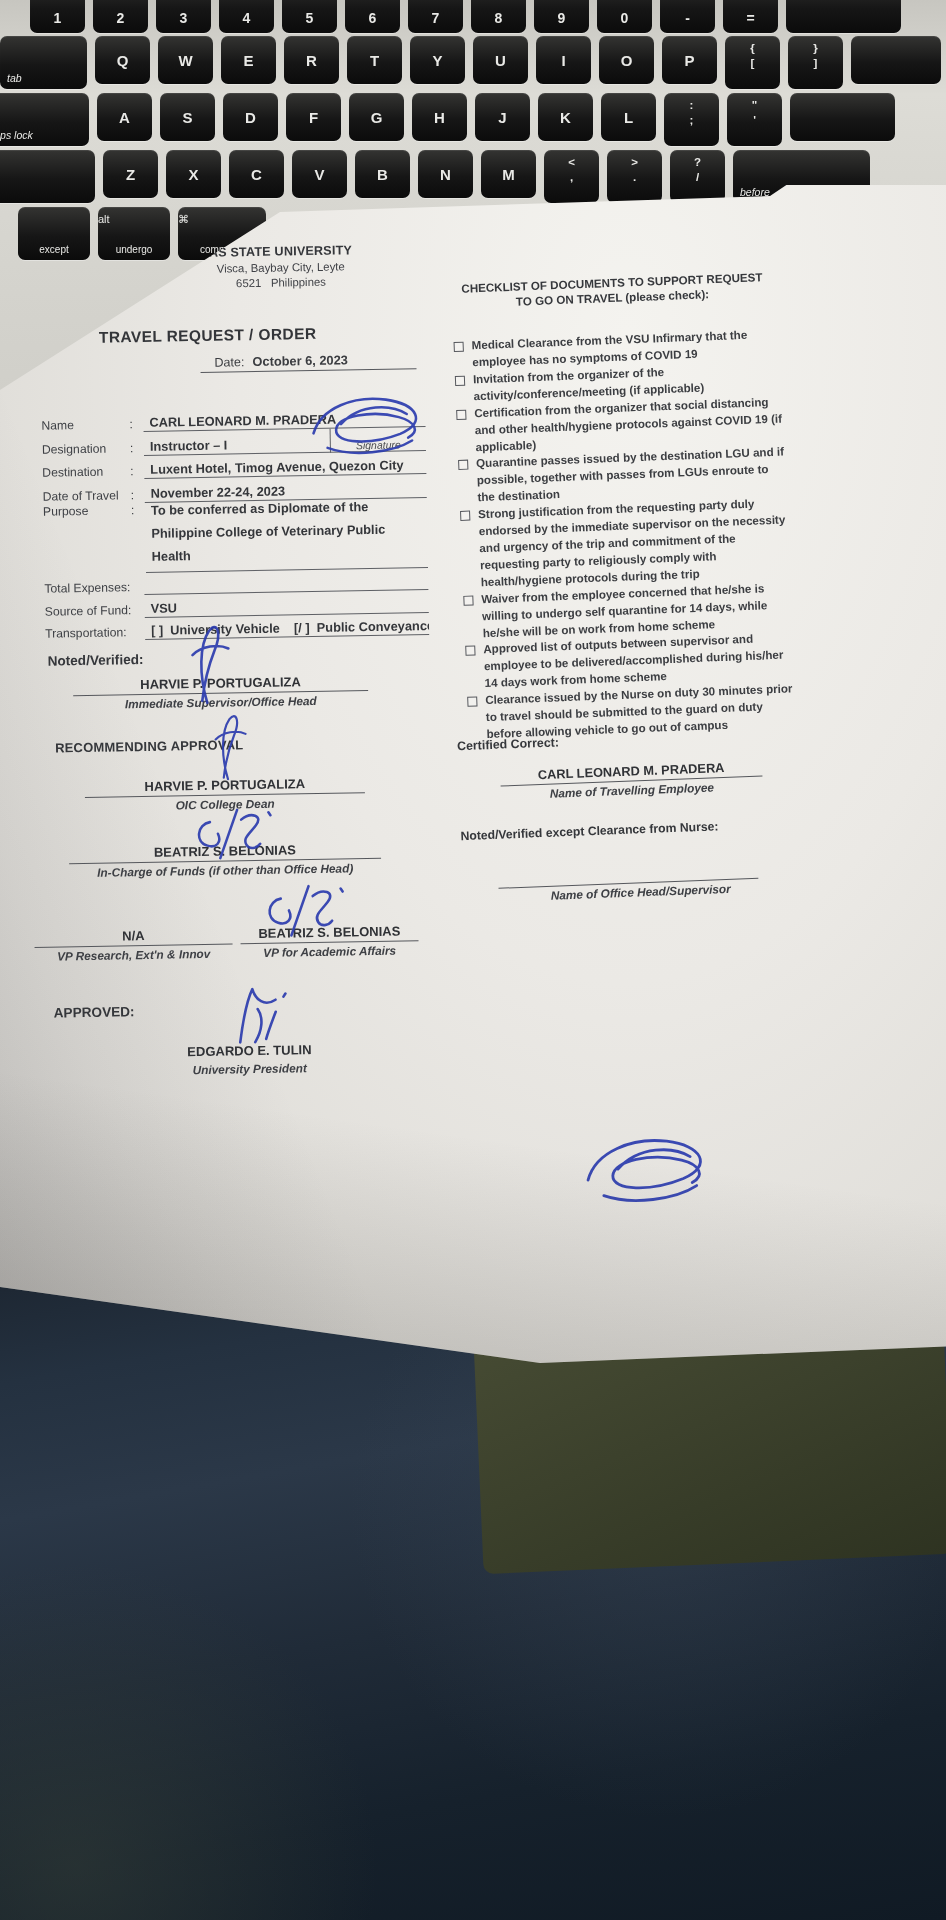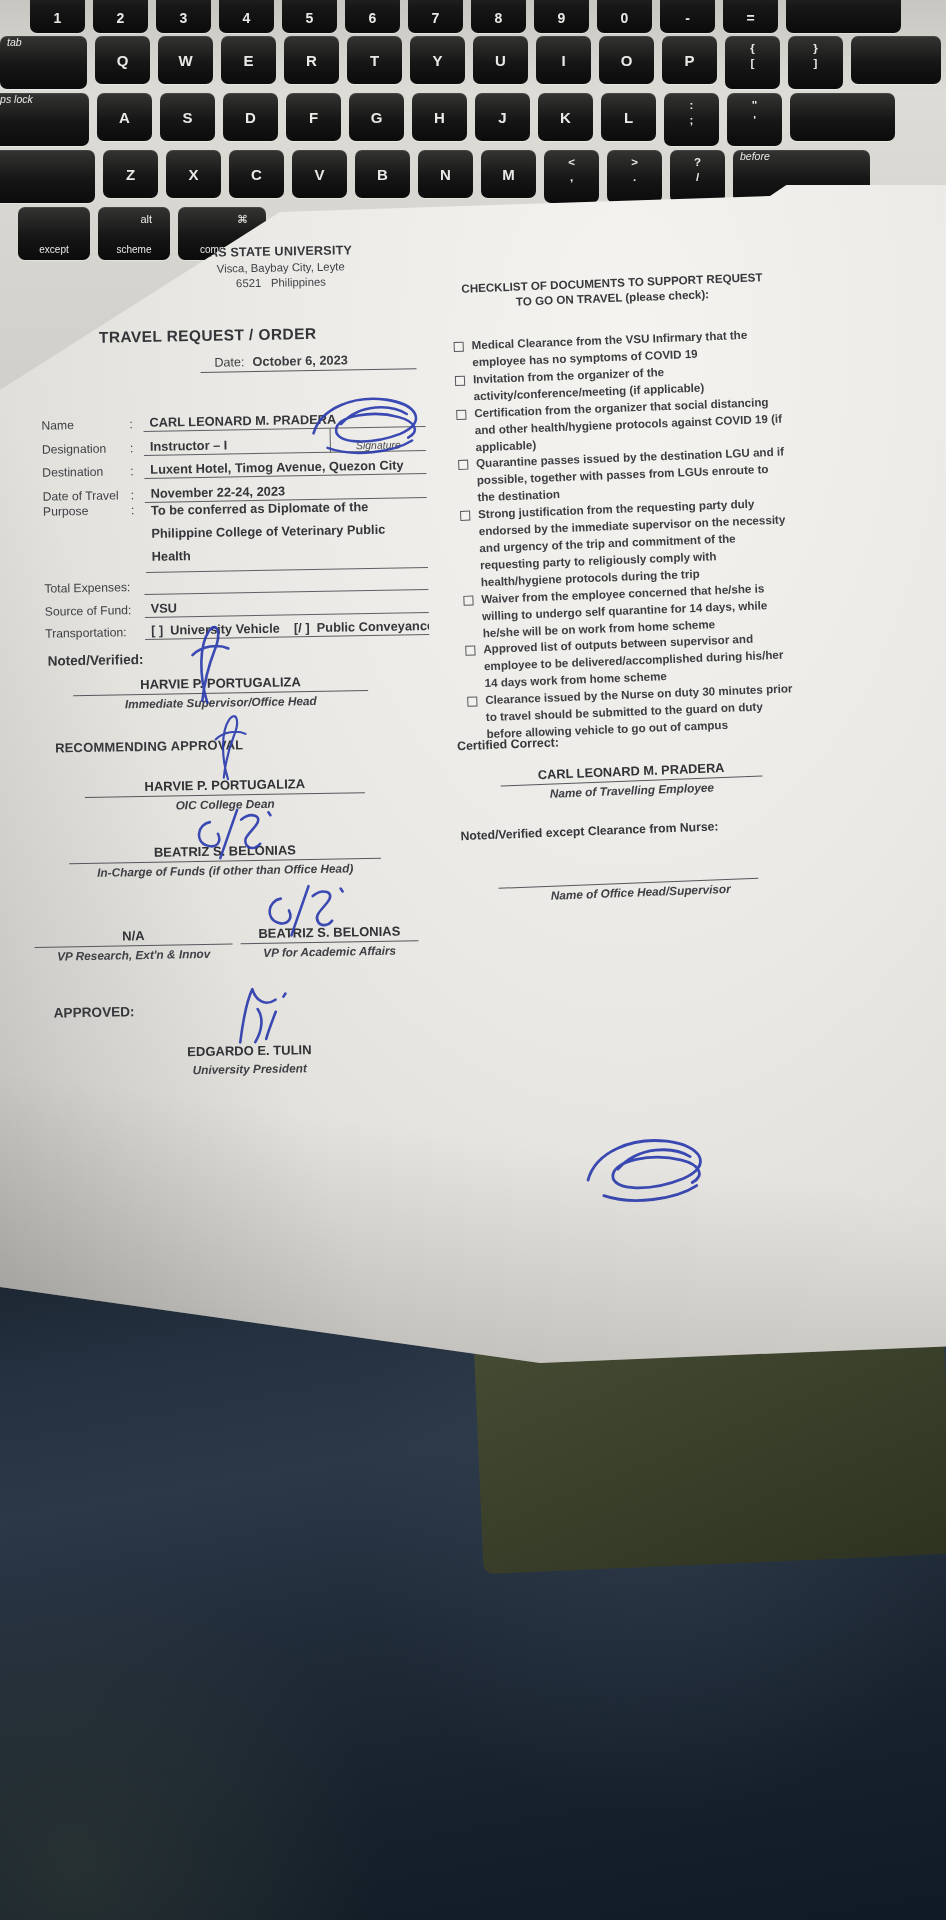"tab" .key.ml { align-items: flex-start -> flex-end }
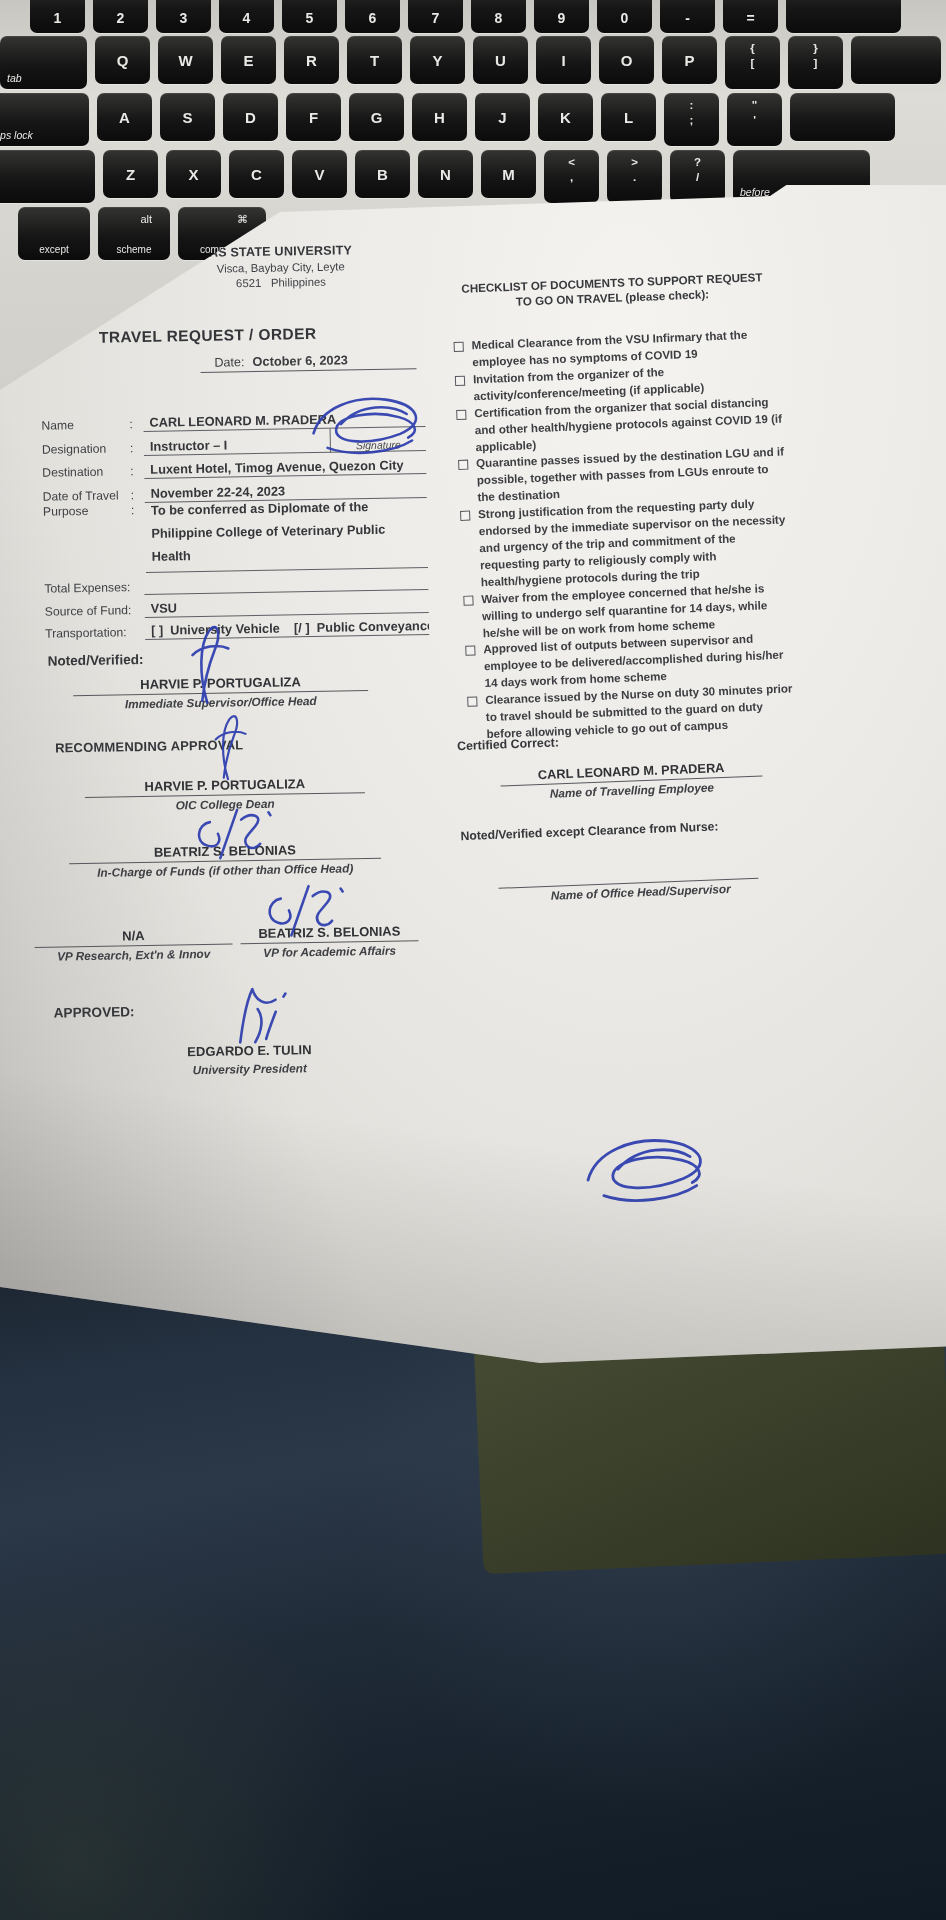"alt" .key .sub { text-align: right -> left }
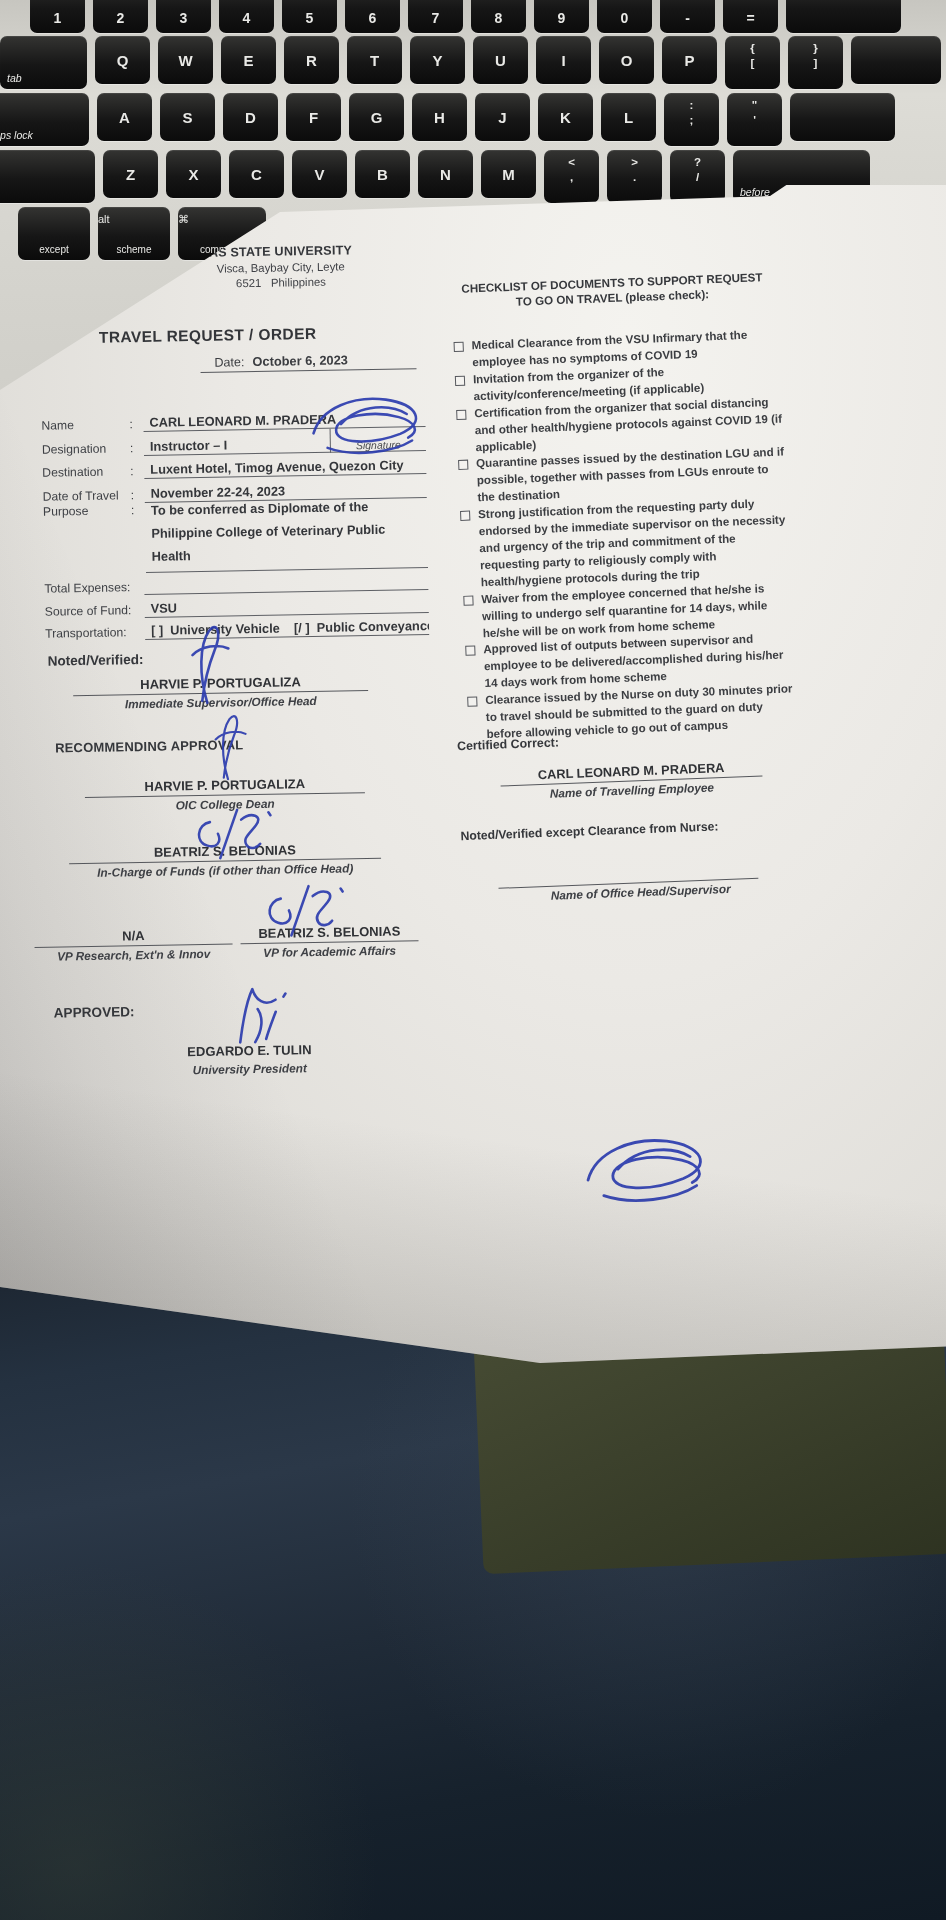"scheme" span { text: scheme -> undergo }
